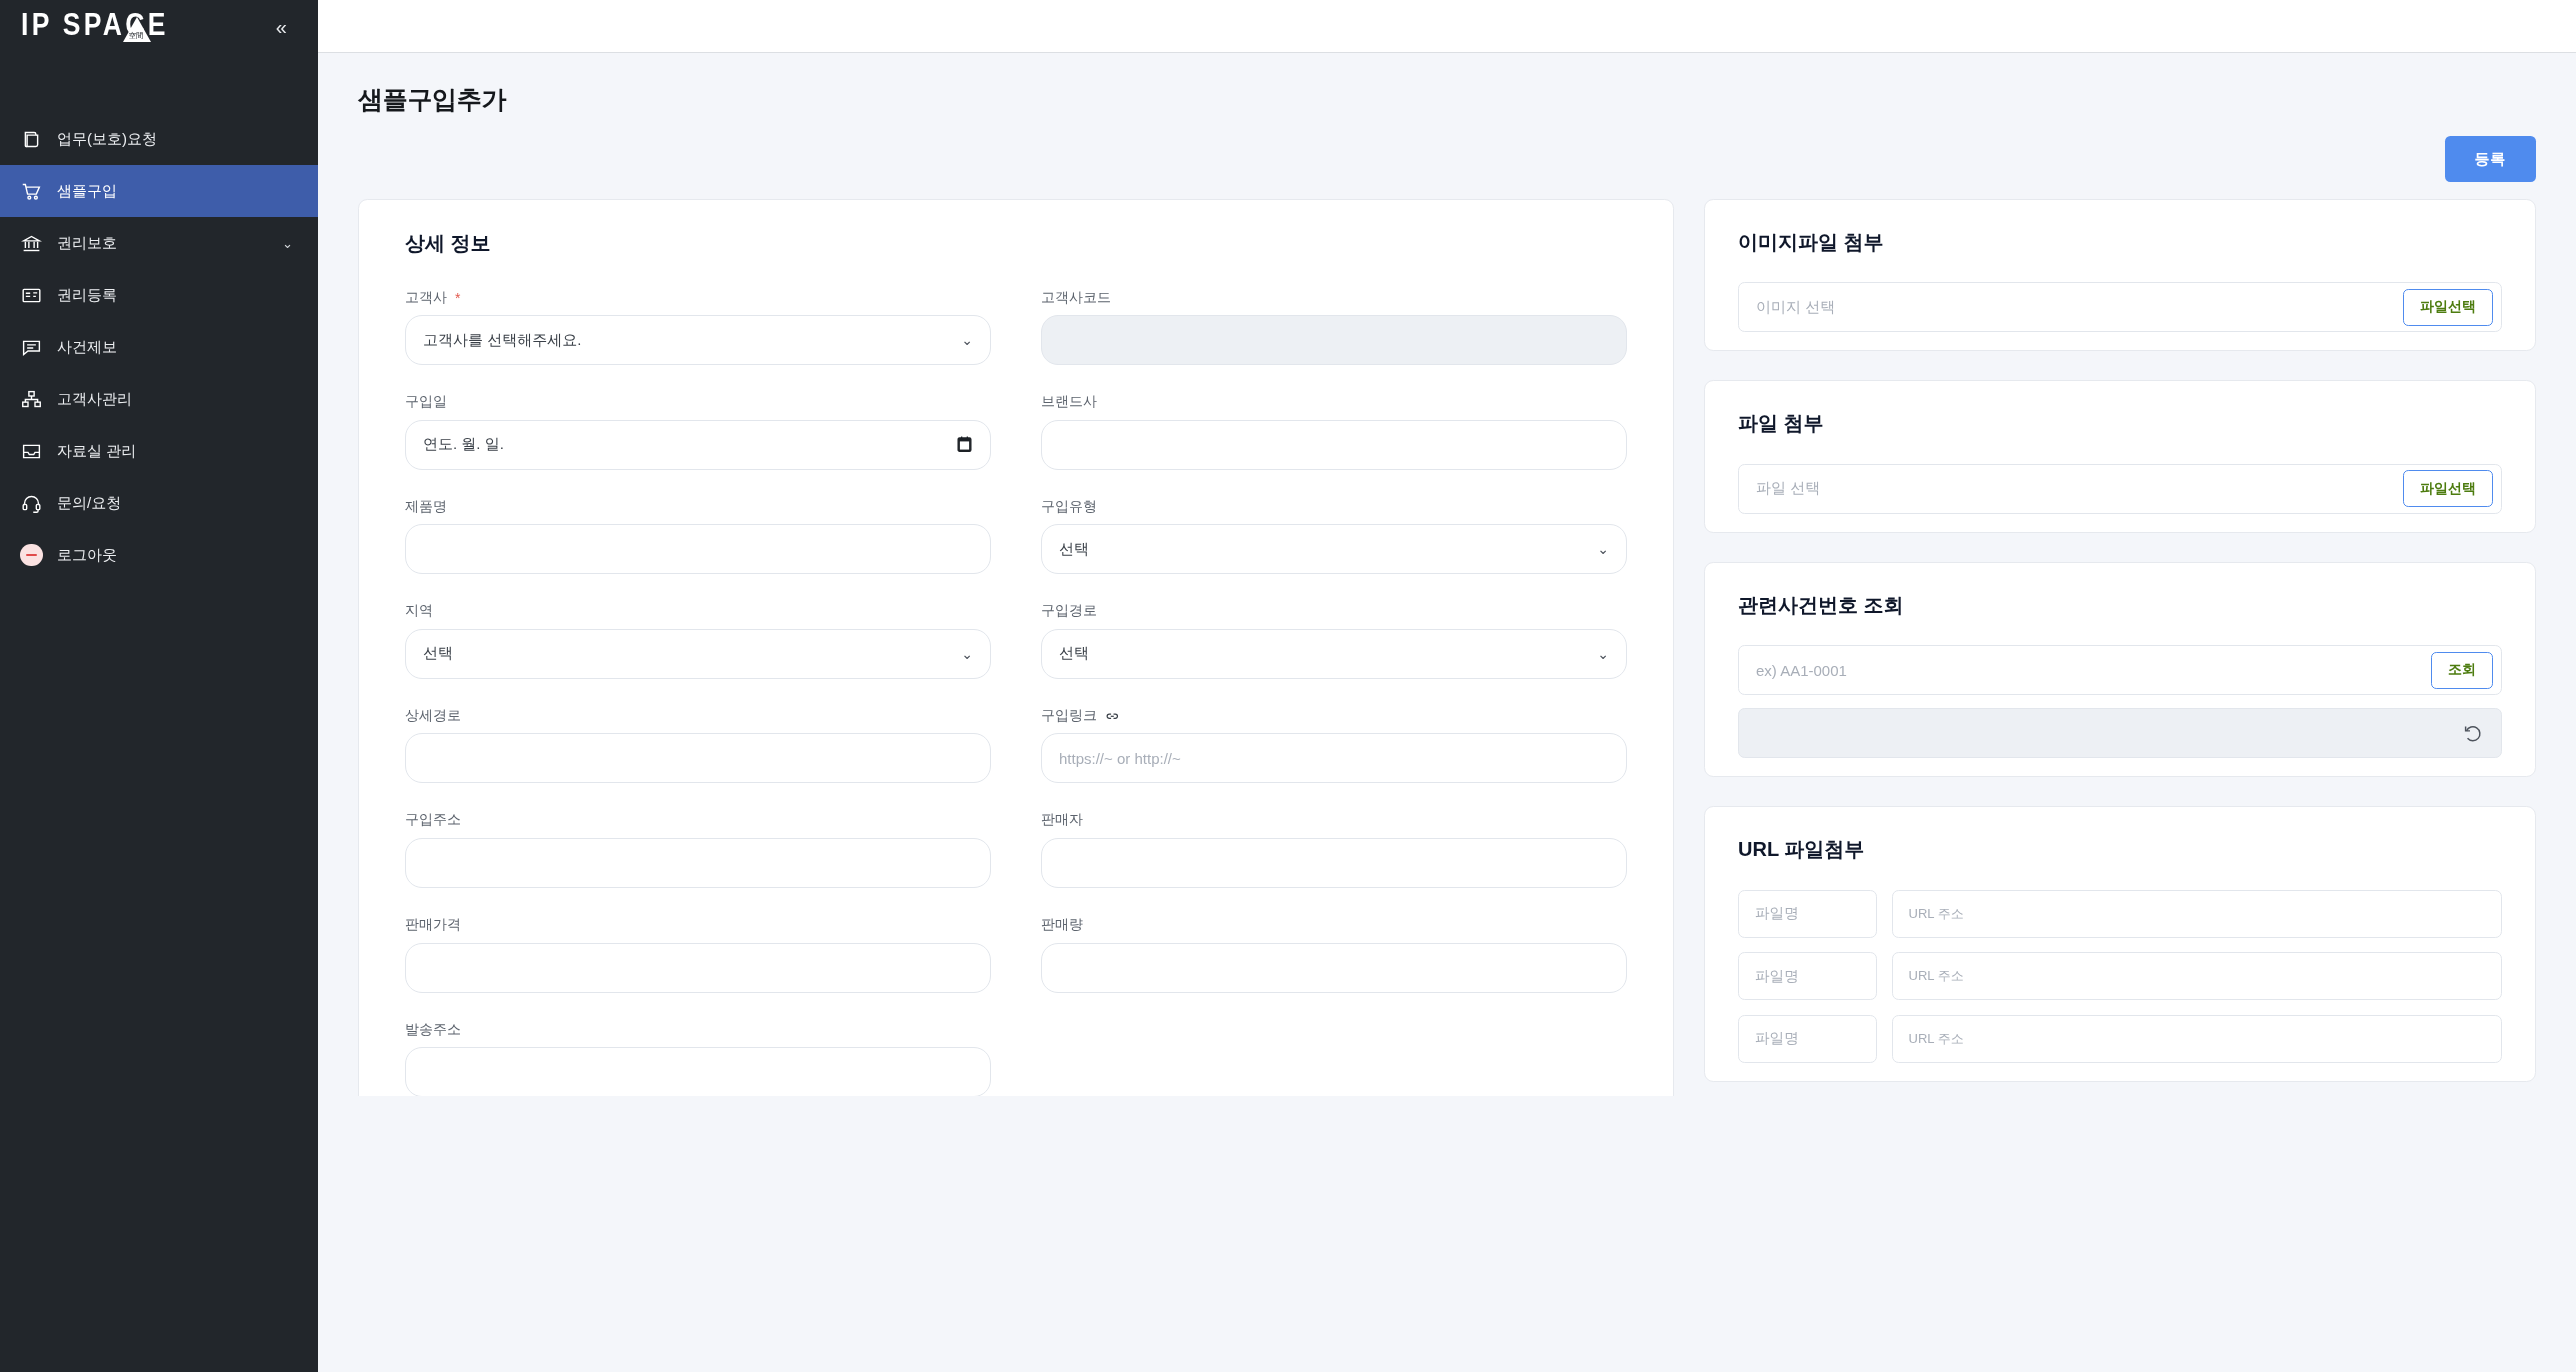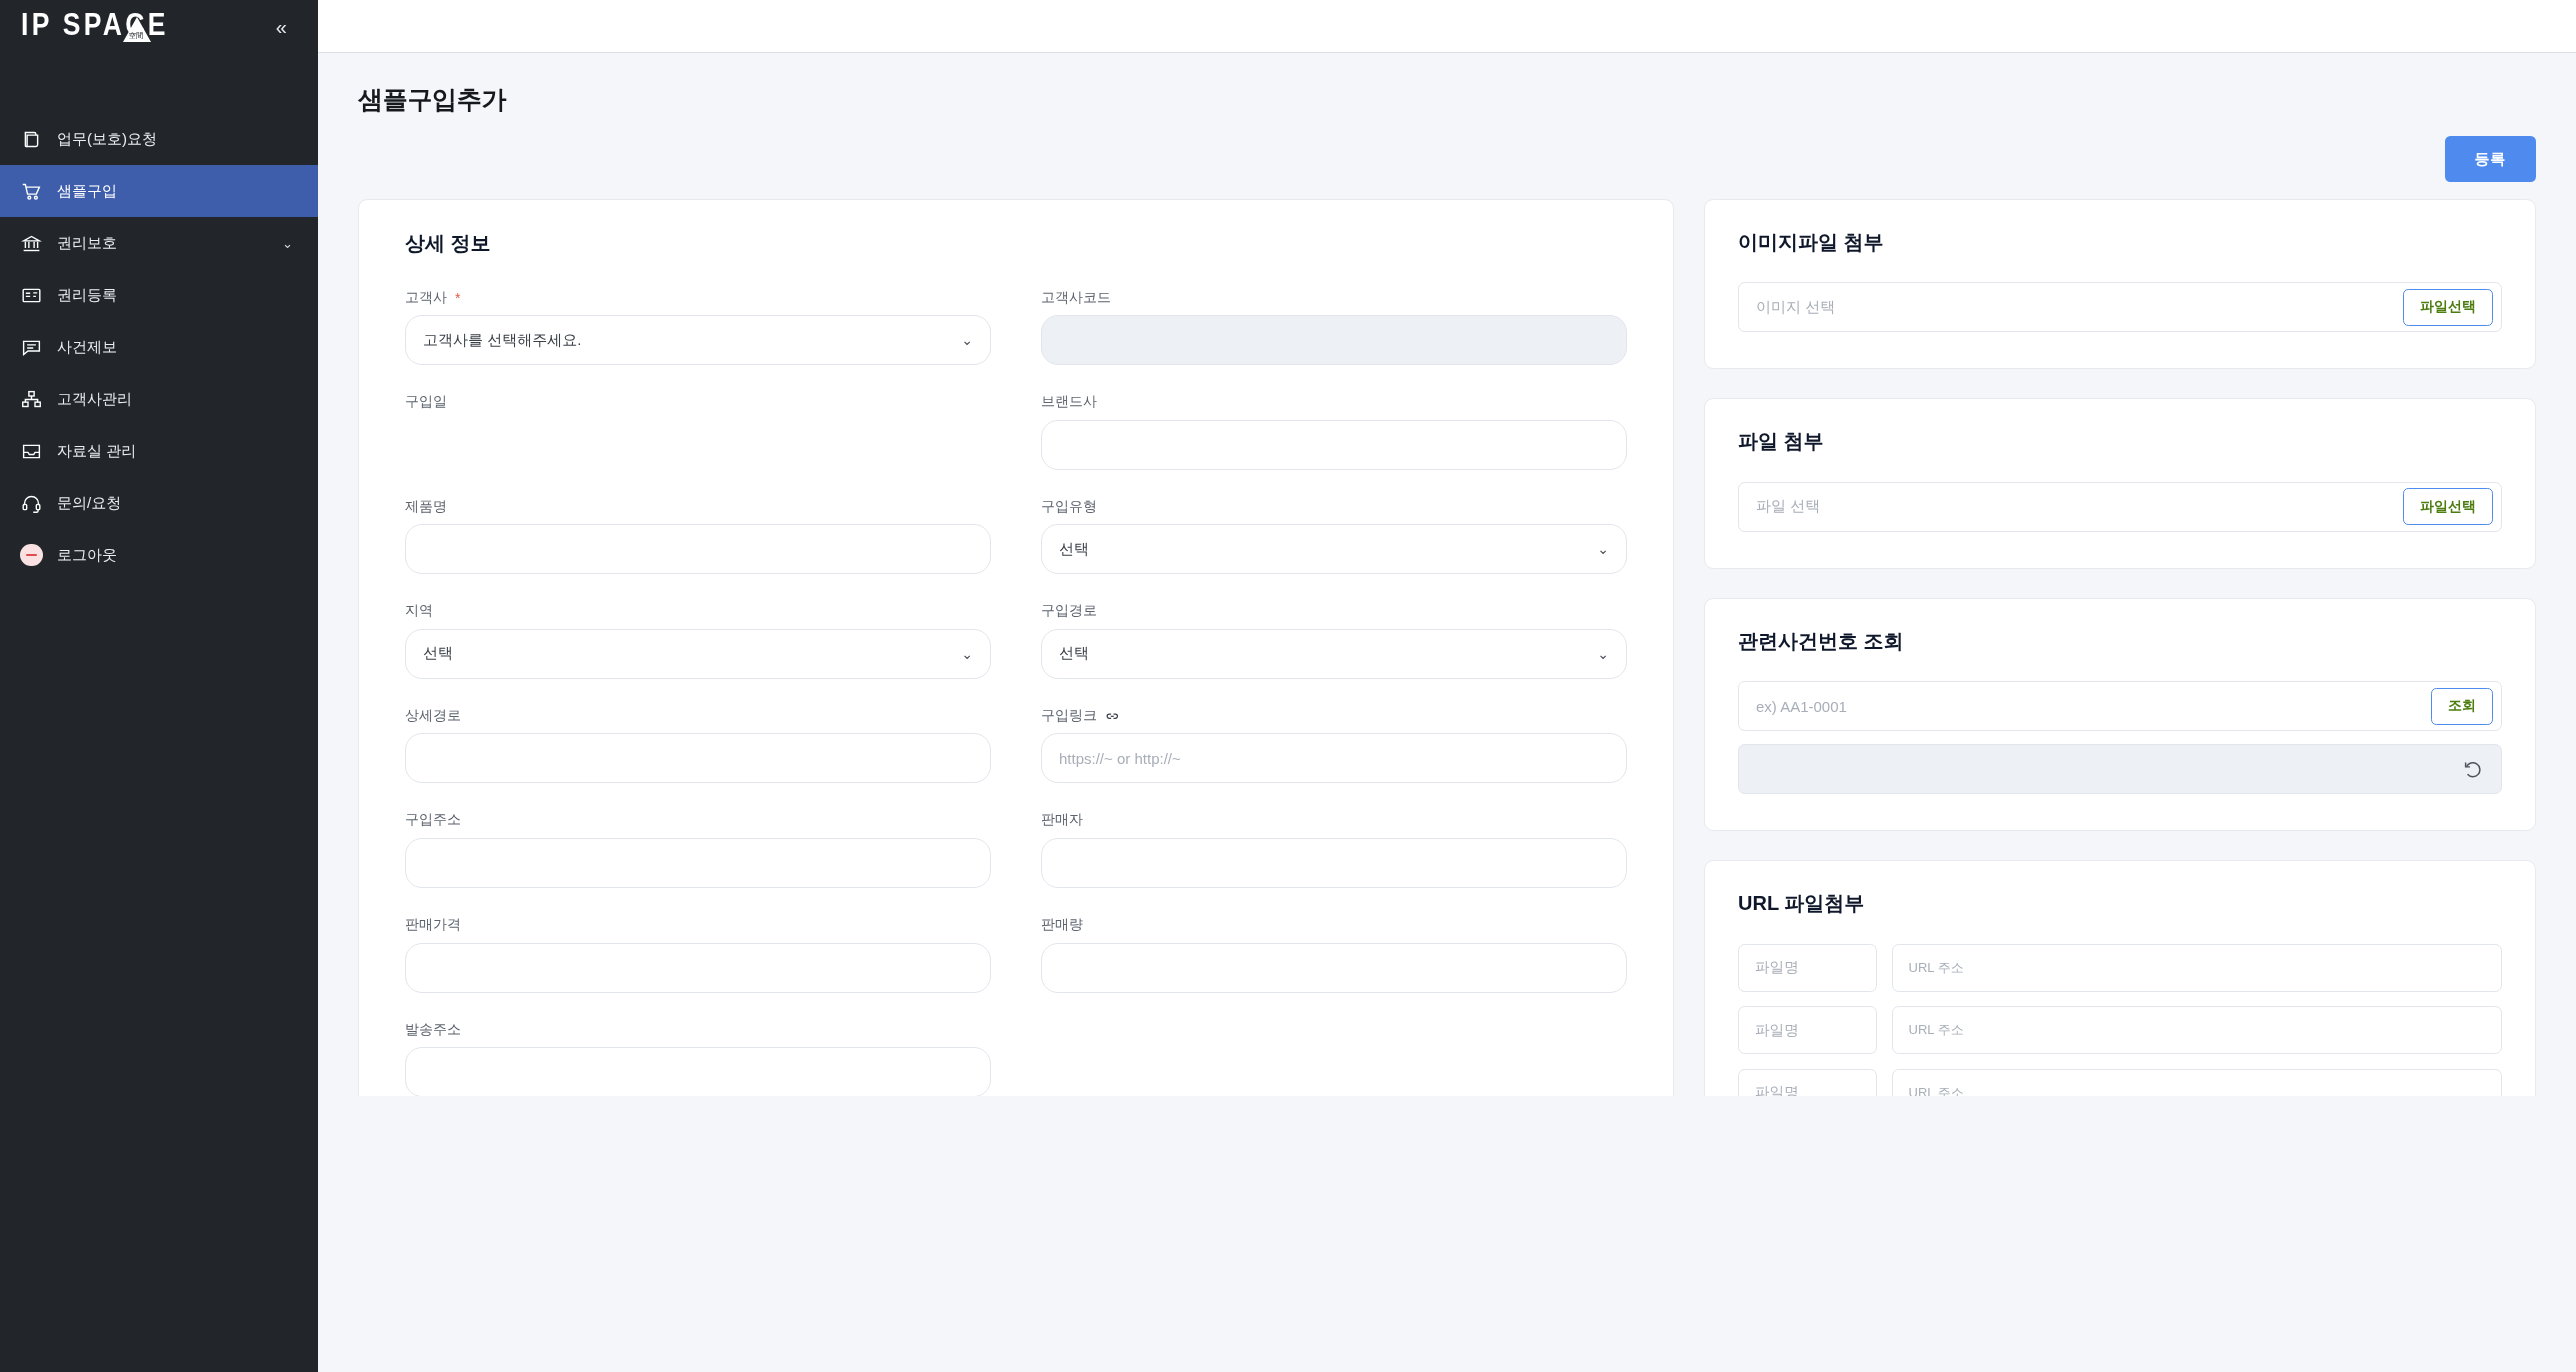"이미지파일 첨부" .card-side { padding: 29px 33px 36px 33px -> 29px 33px 18px 33px }
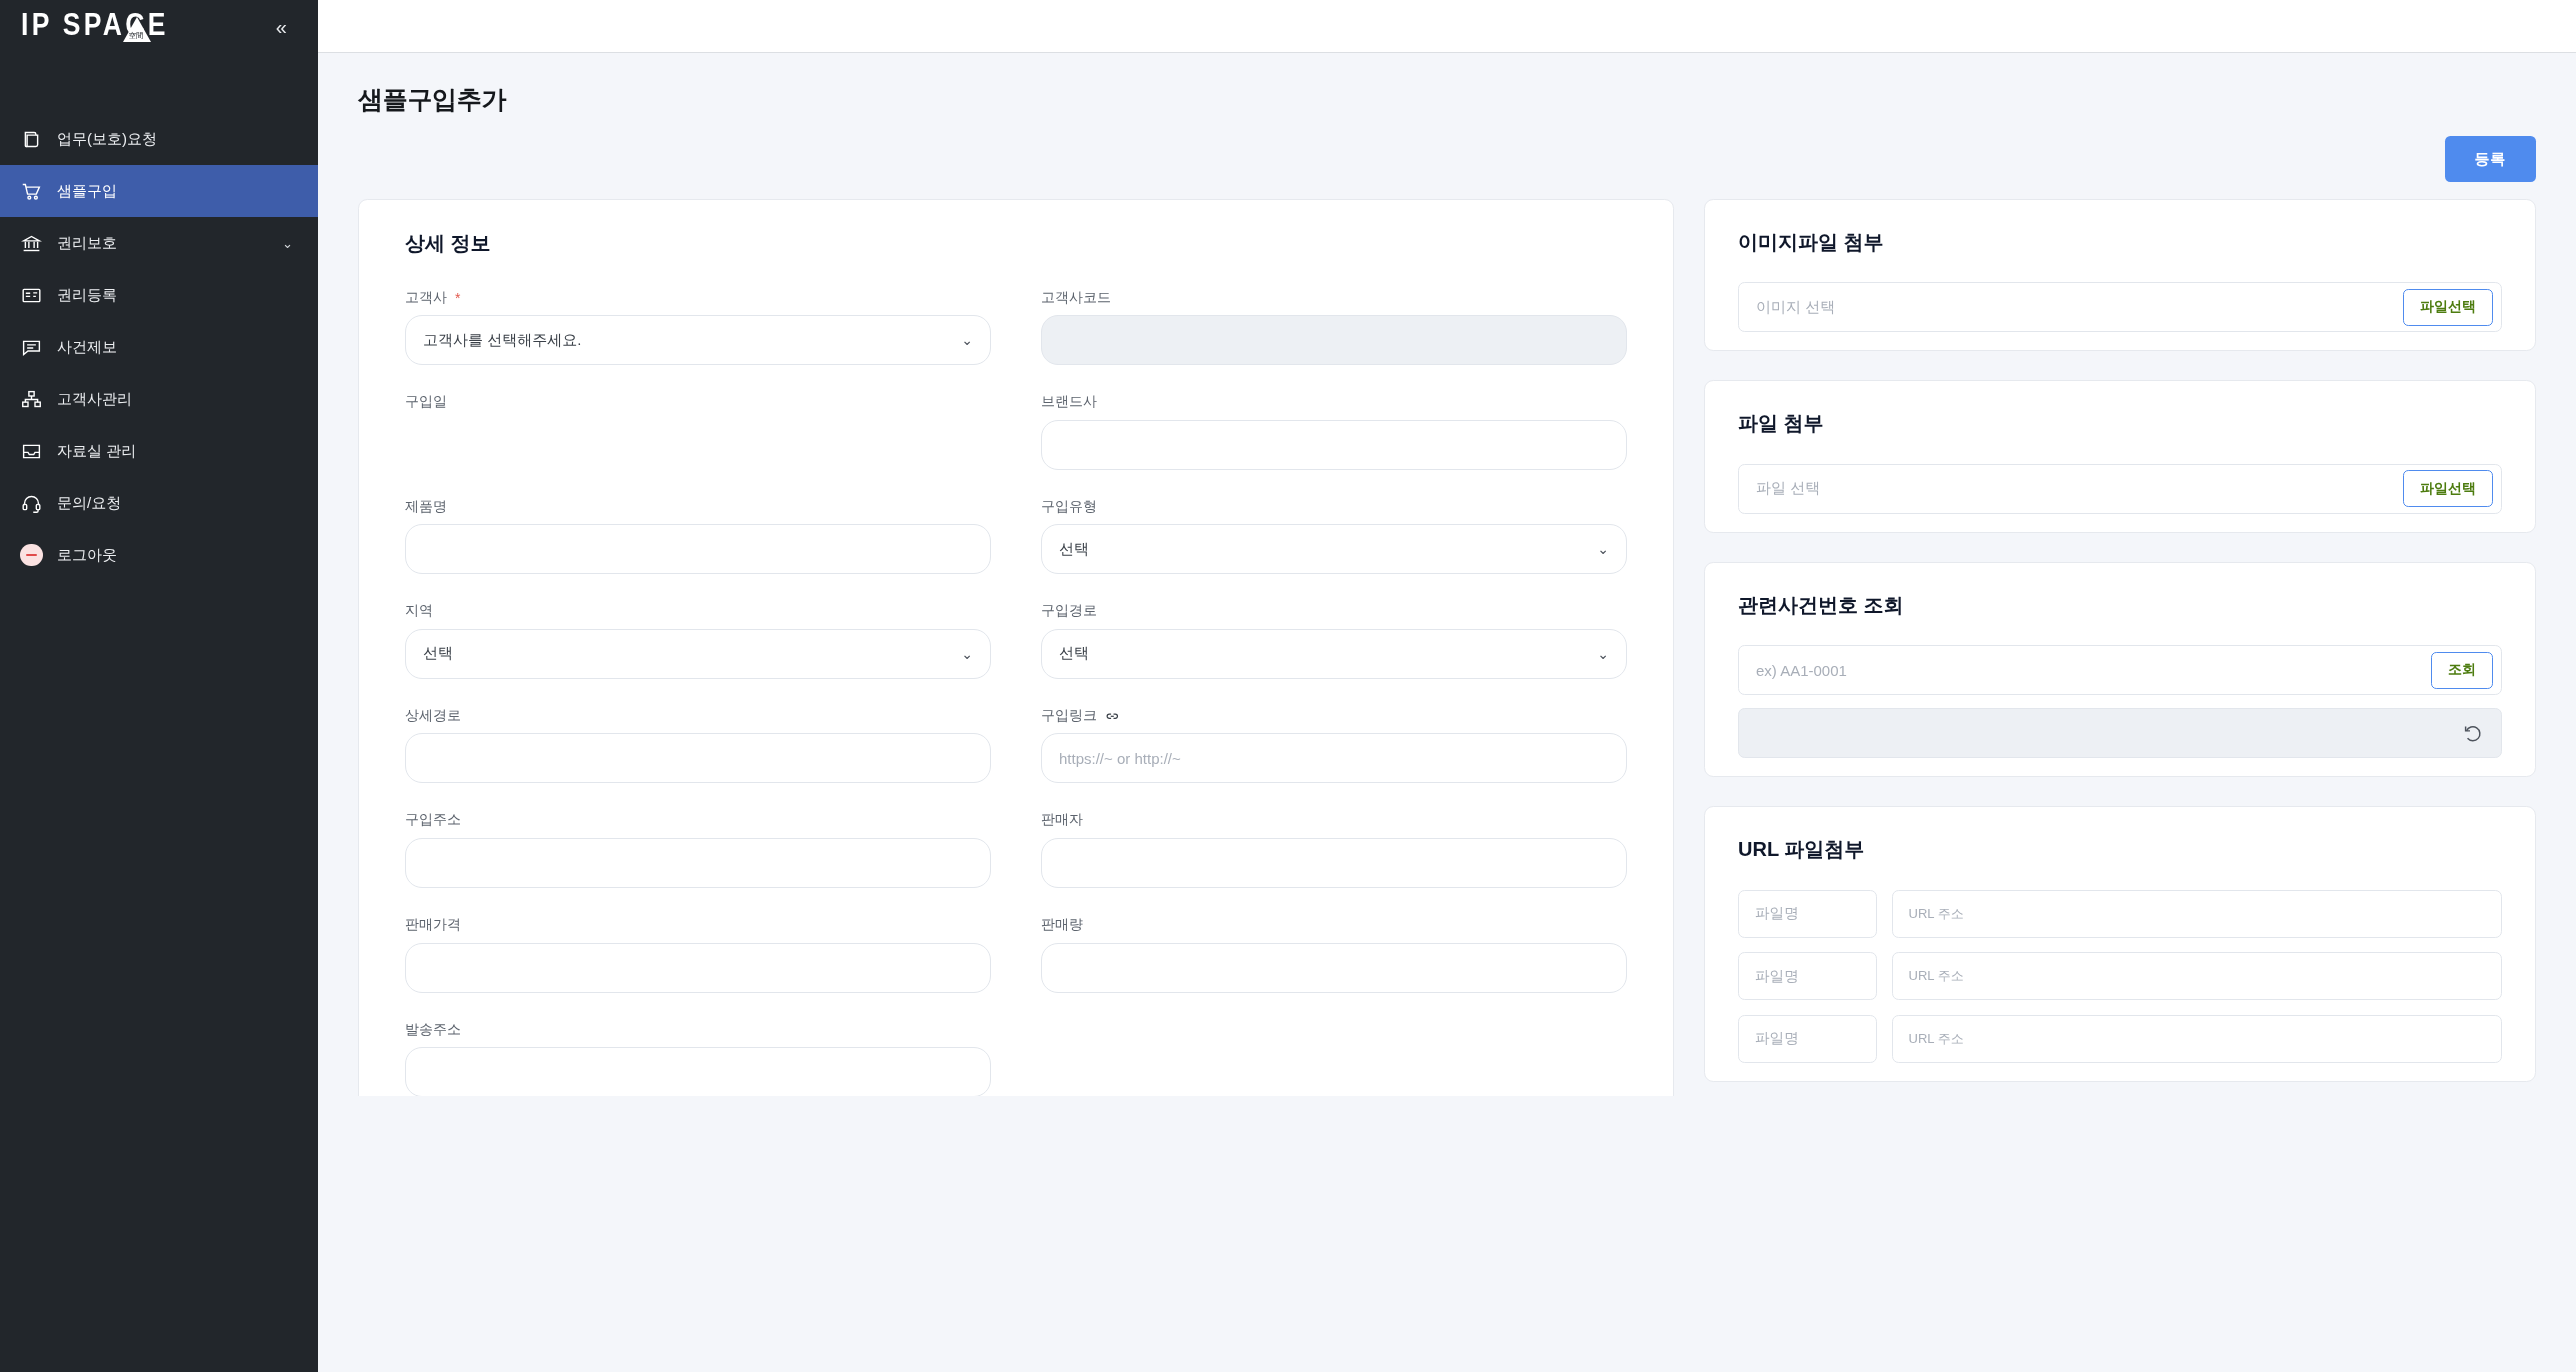"연도. 월. 일." div.ctrl { html: none -> <div> <span>연도. 월. 일.</span> <span> <svg> <rect></rect> <path></path> <rect></rect> </svg> </span> </div> }
